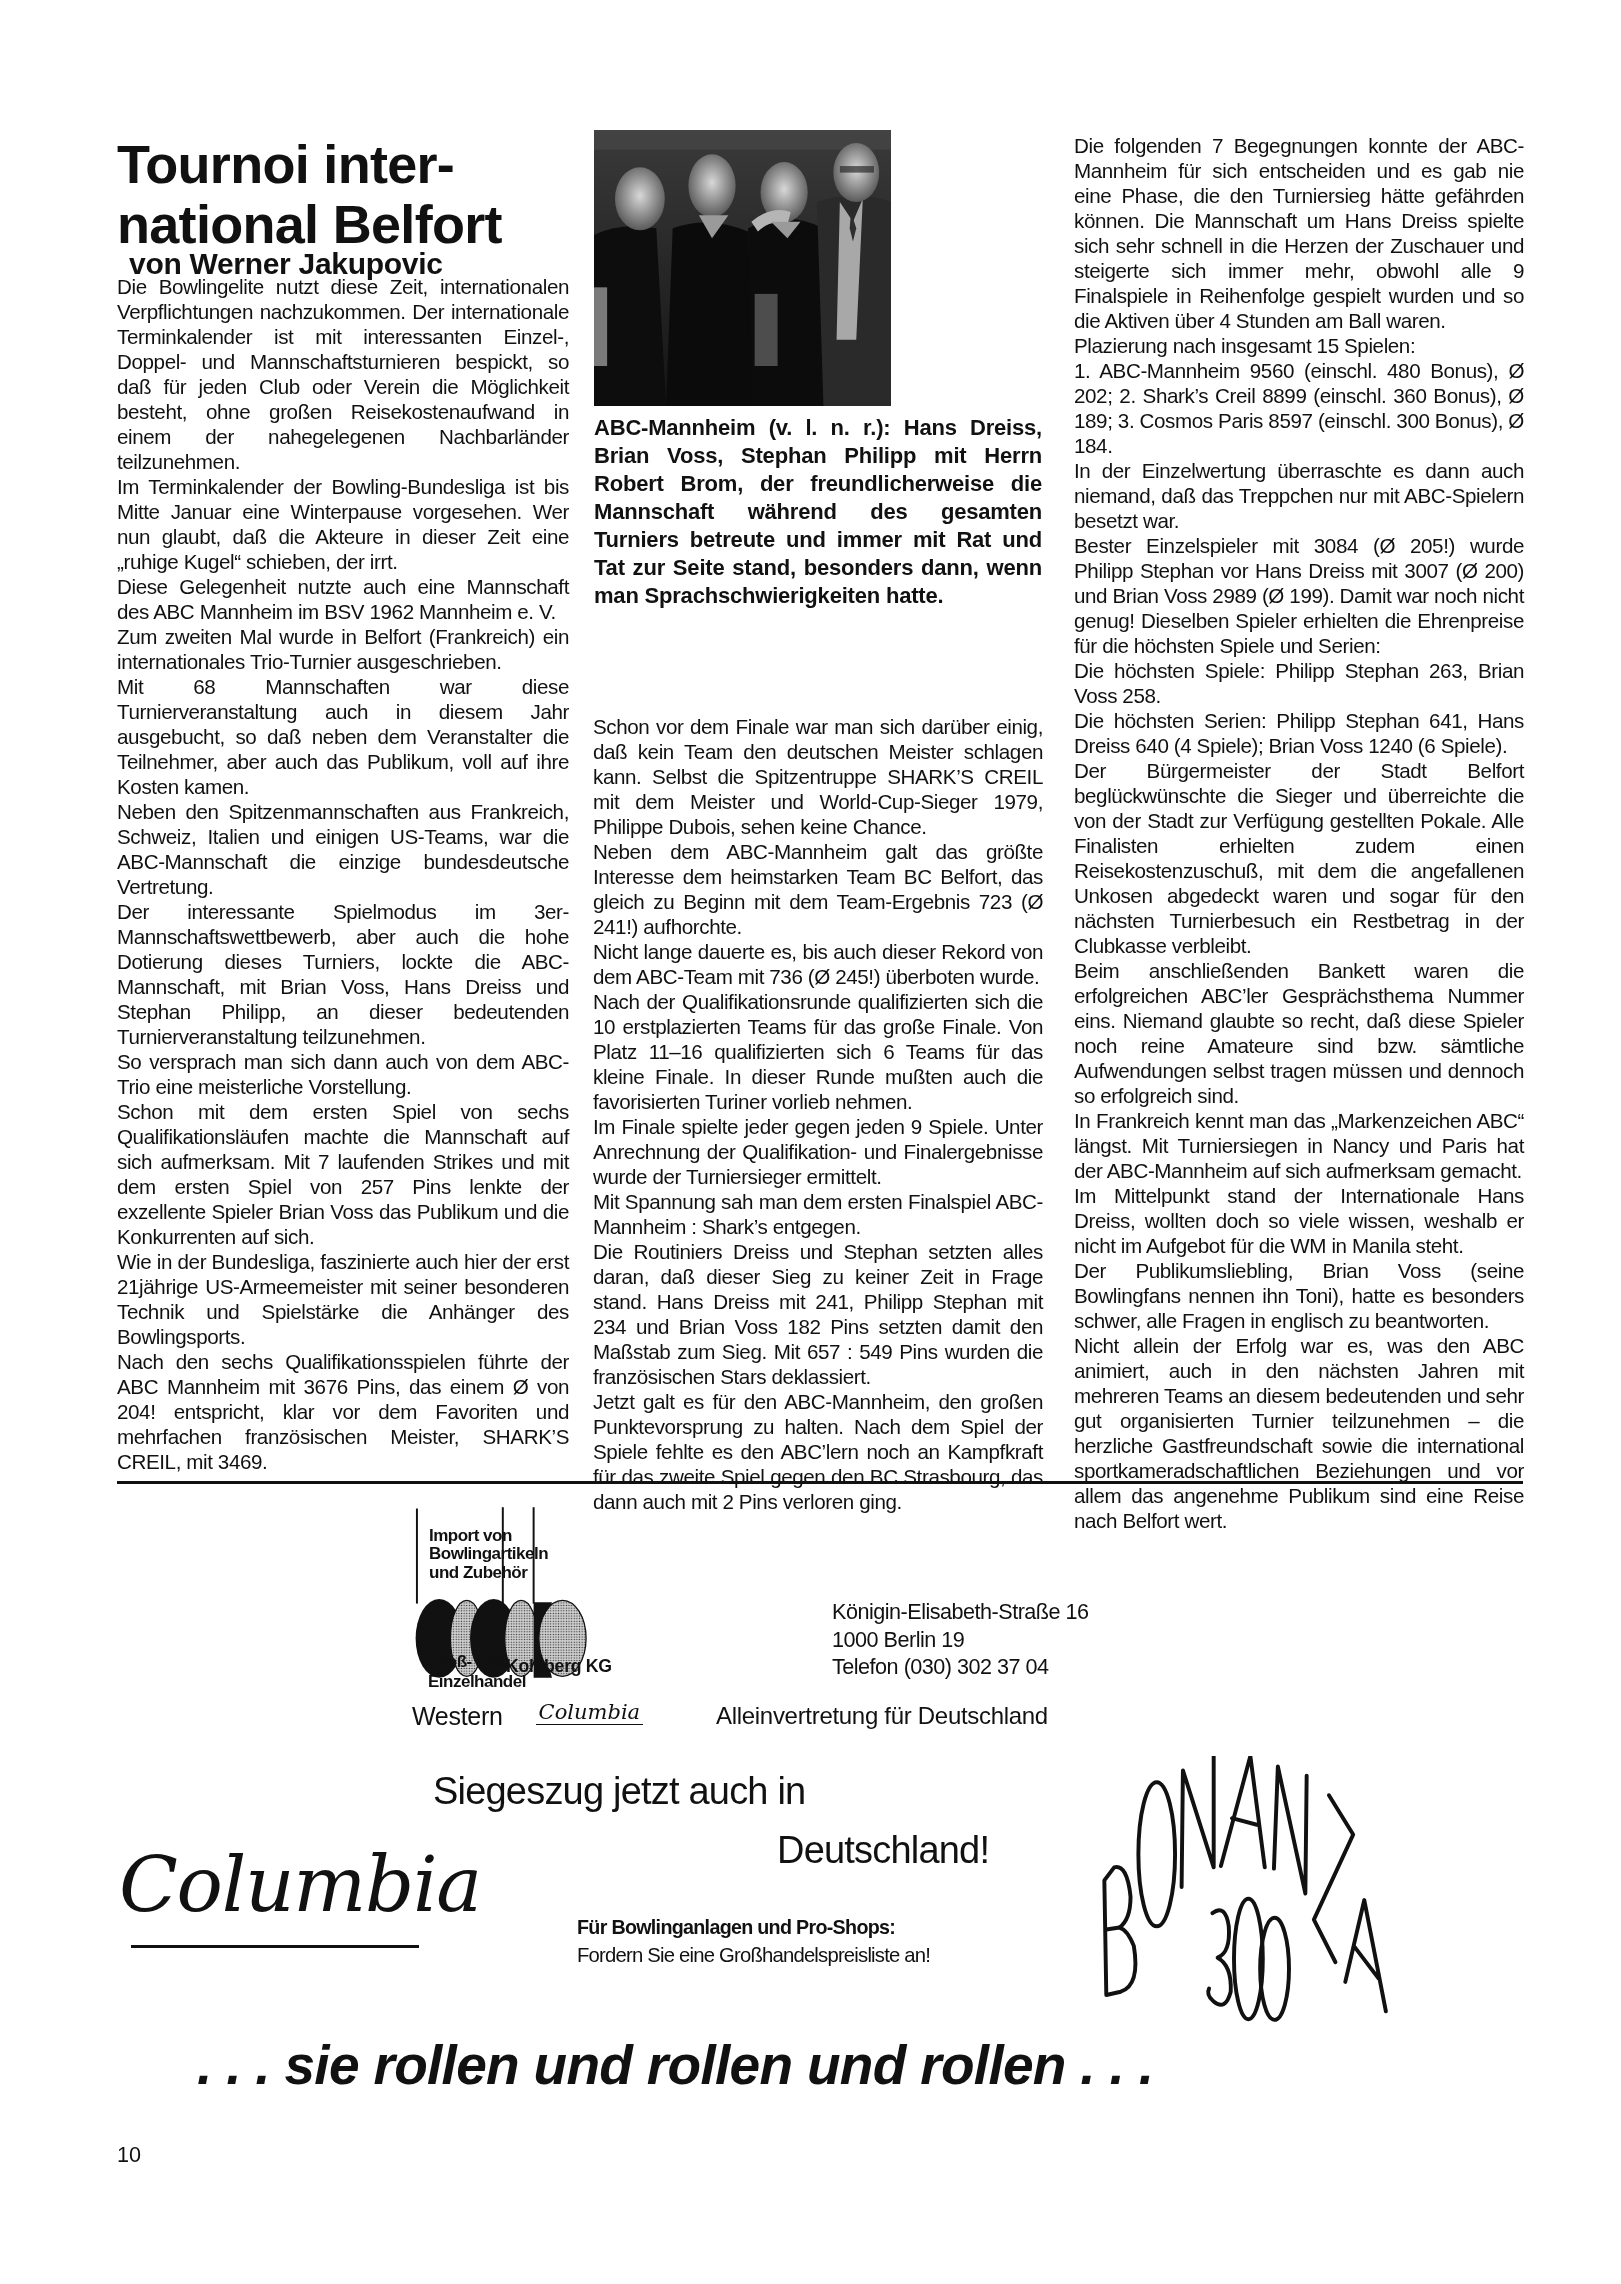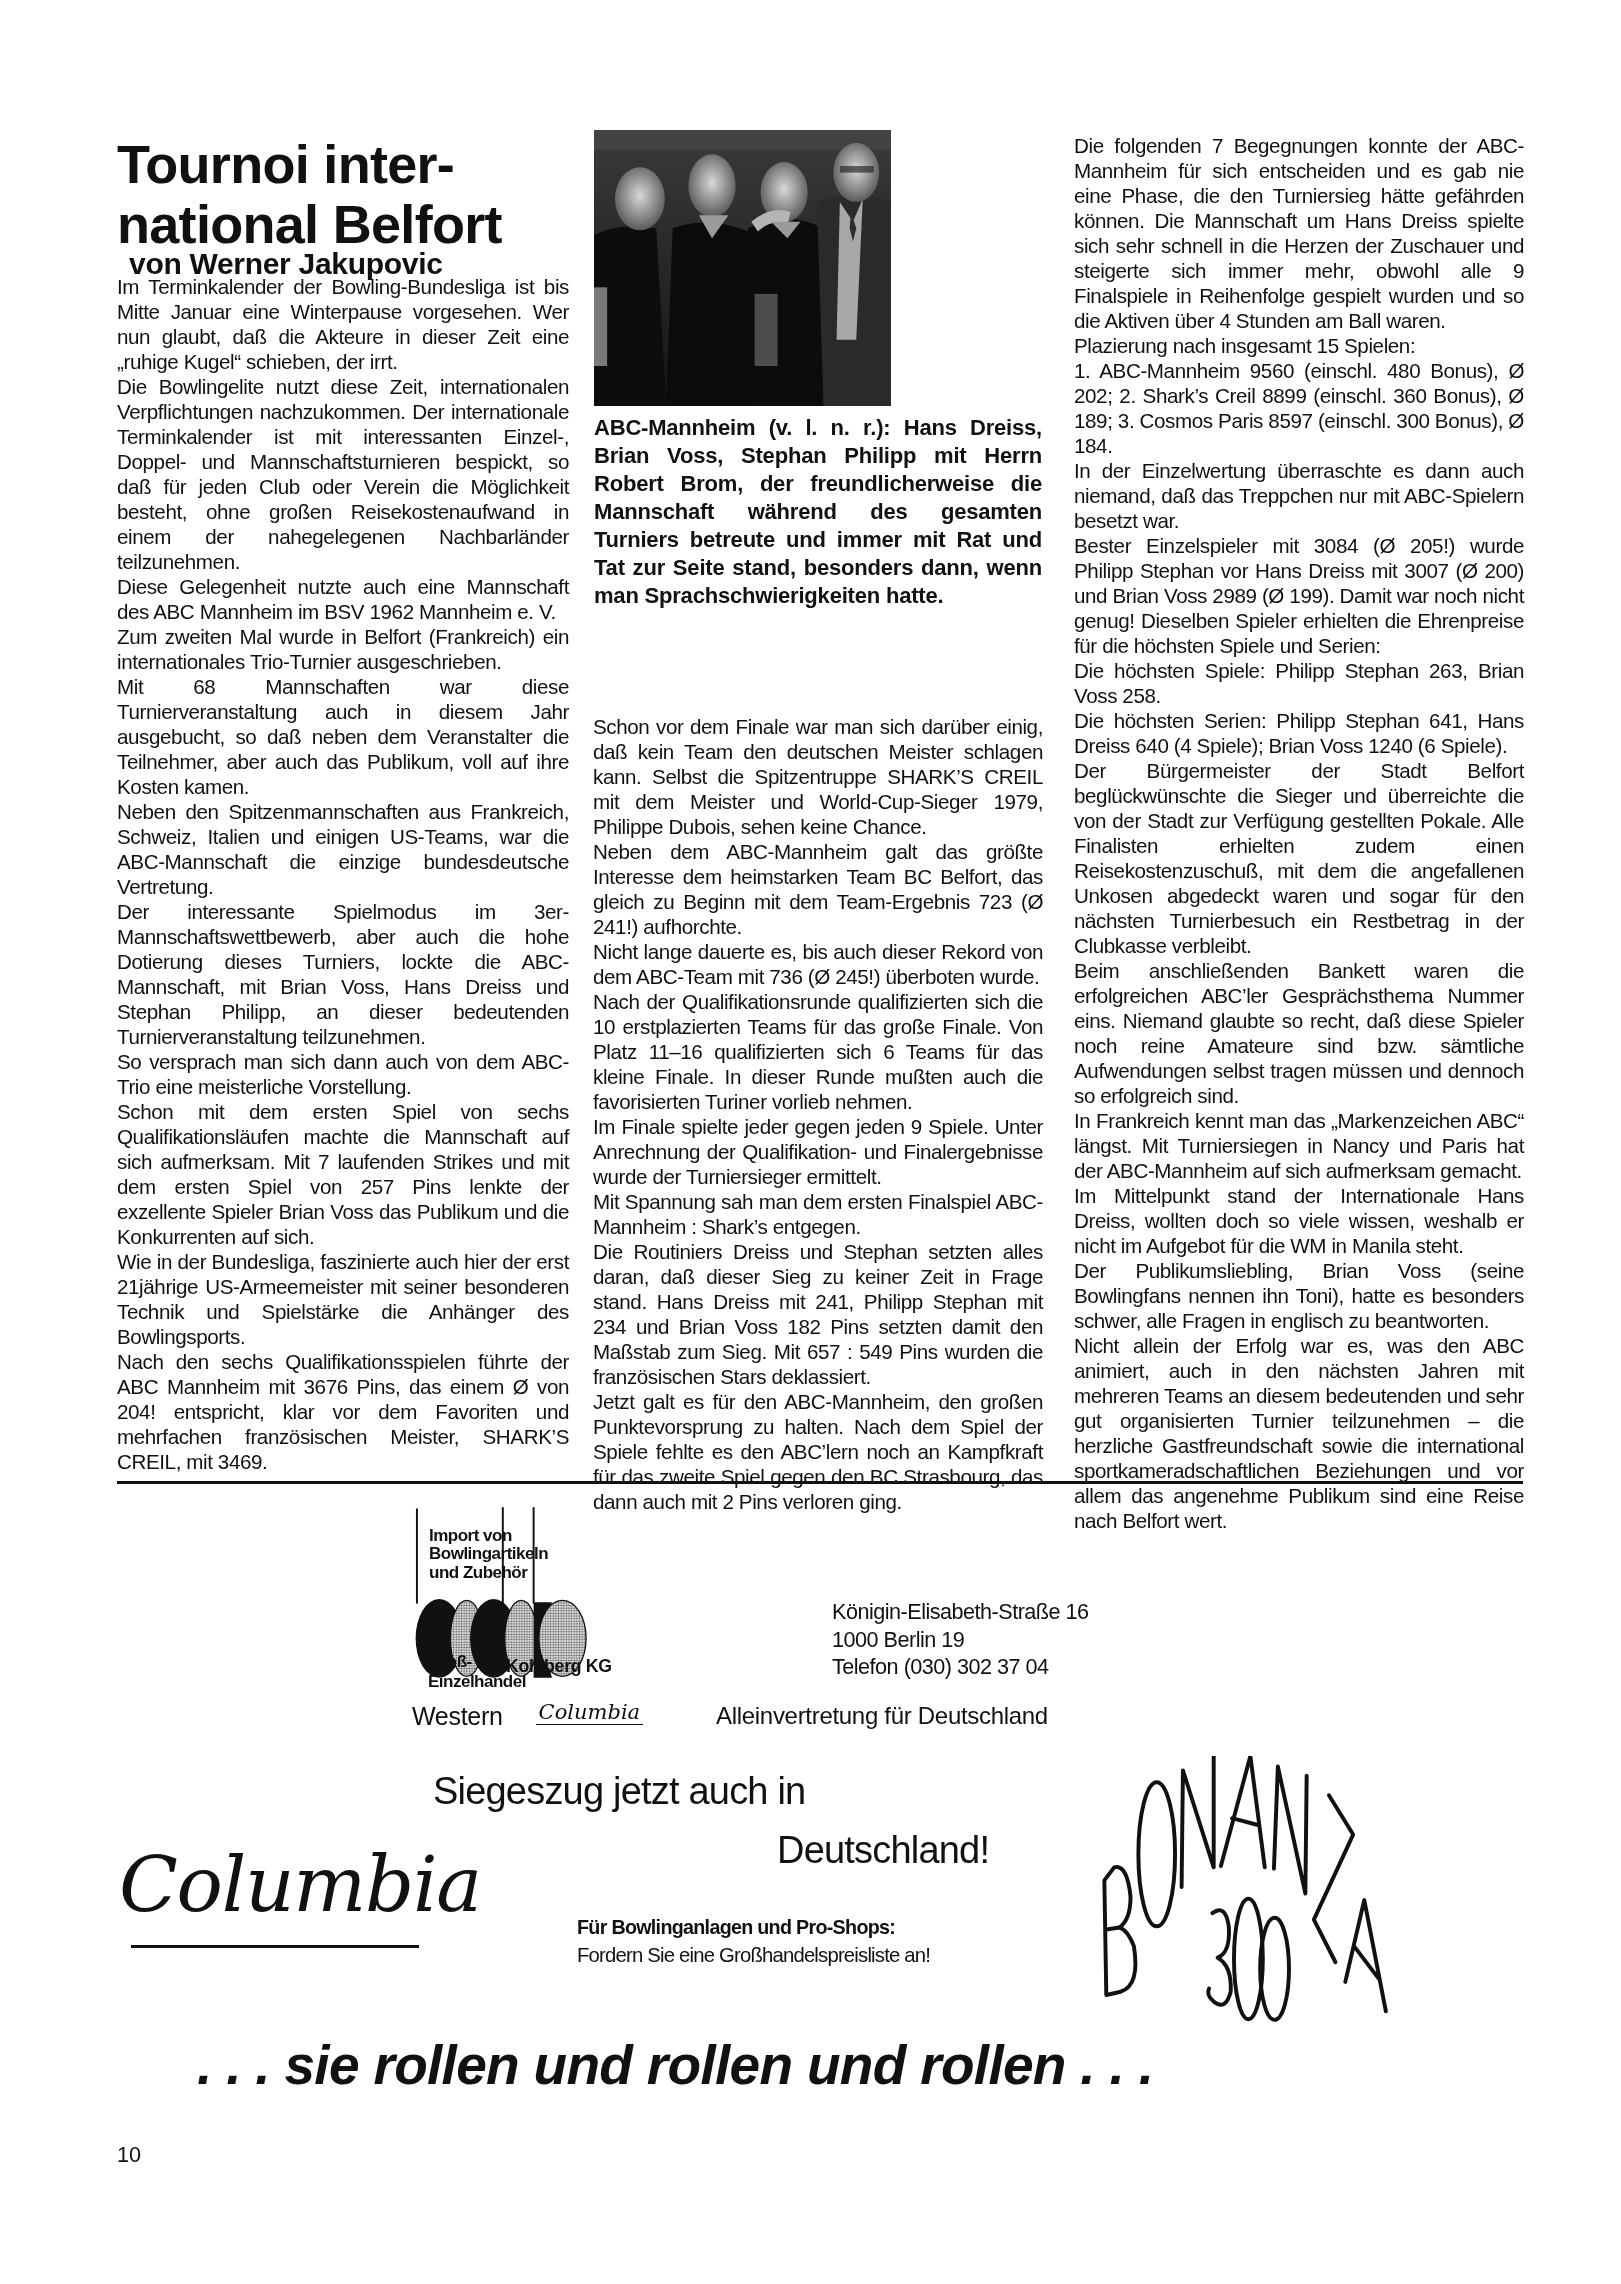"Im Terminkalender der Bowling-Bundesliga" p { order: before "Die Bowlingelite nutzt diese Zeit," -> after "Die Bowlingelite nutzt diese Zeit," }
